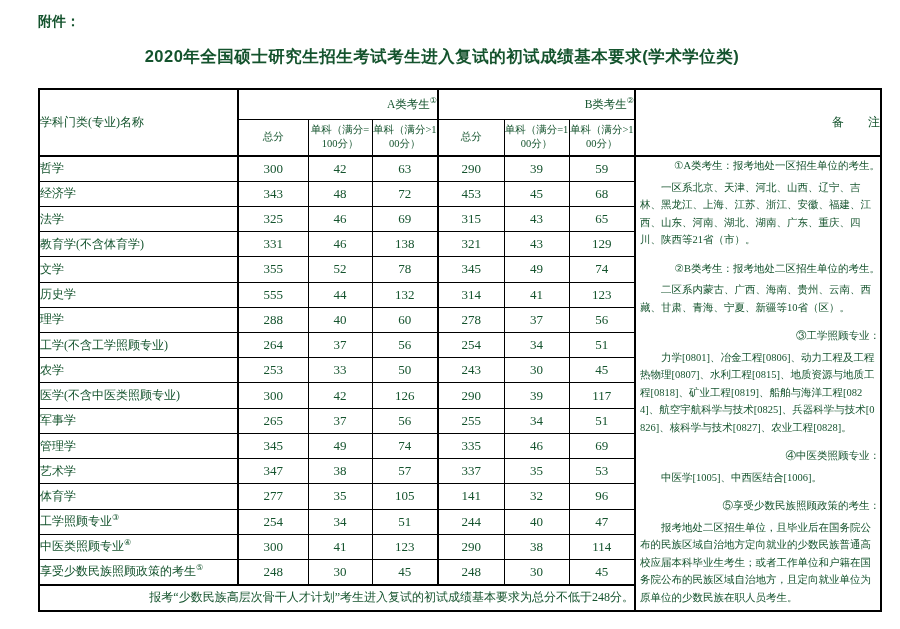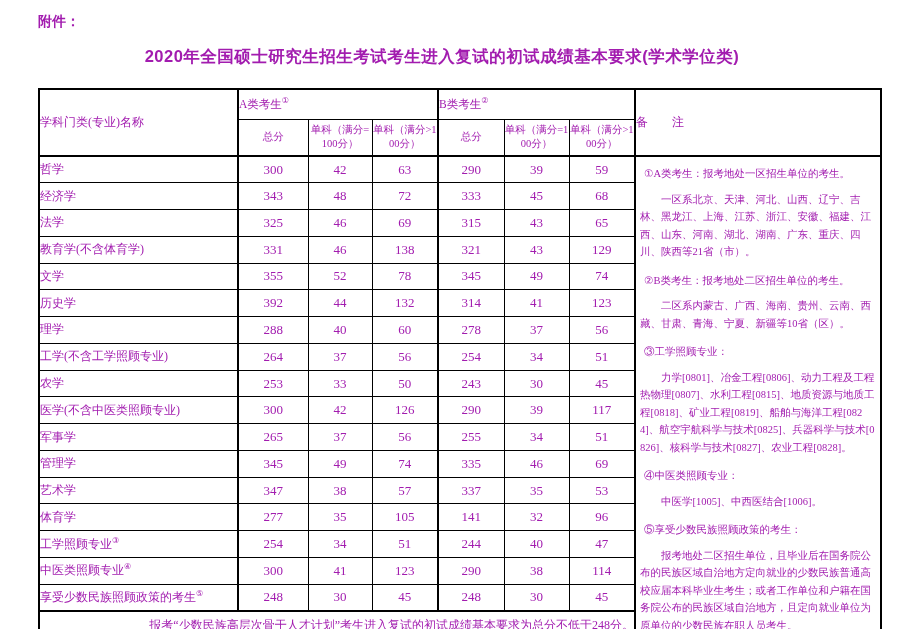"附件：" .page { color: #a21caf -> #14532d }
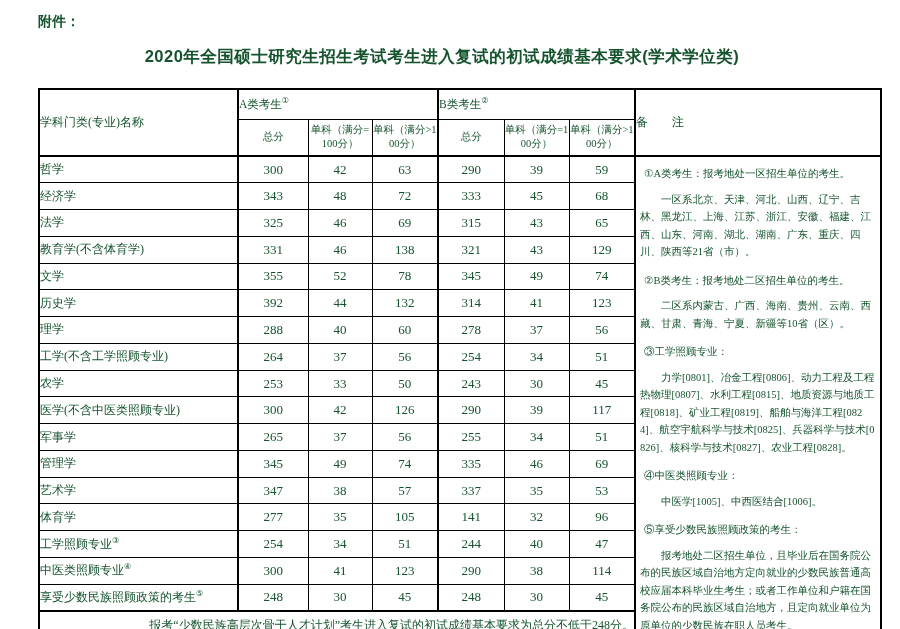"A类考生①" td.gh { text-align: left -> right }
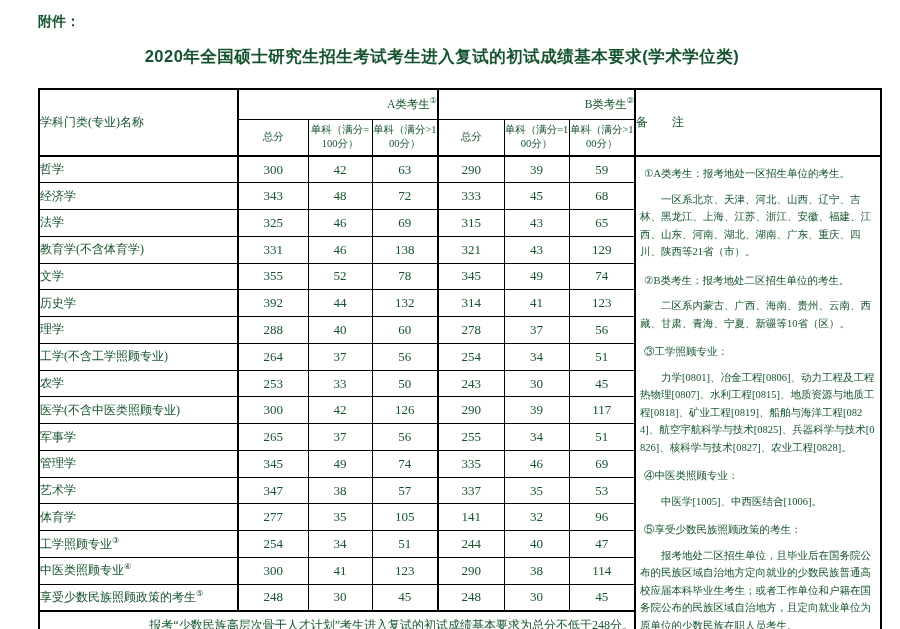"备 注" td.remh { text-align: left -> right }
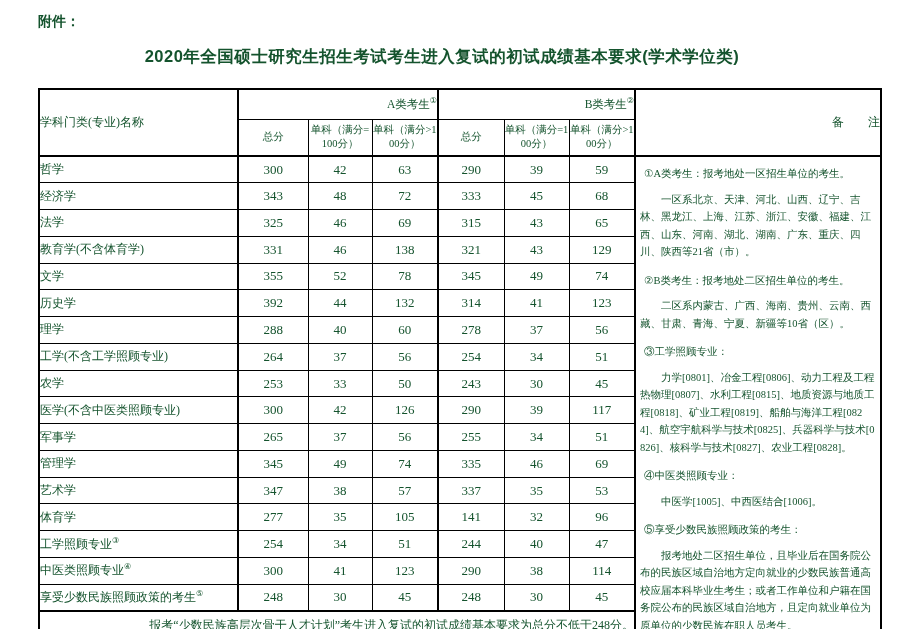"①A类考生：报考地处一区招生单位的考生。" .bh { margin: 8px -> 0; text-align: none -> right }
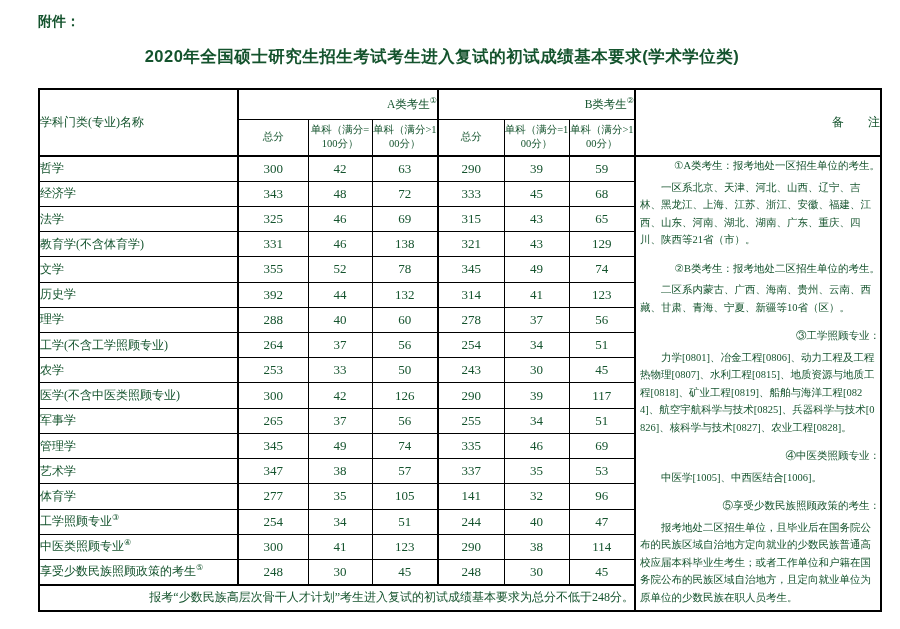"333" td.v { text: 333 -> 453 }
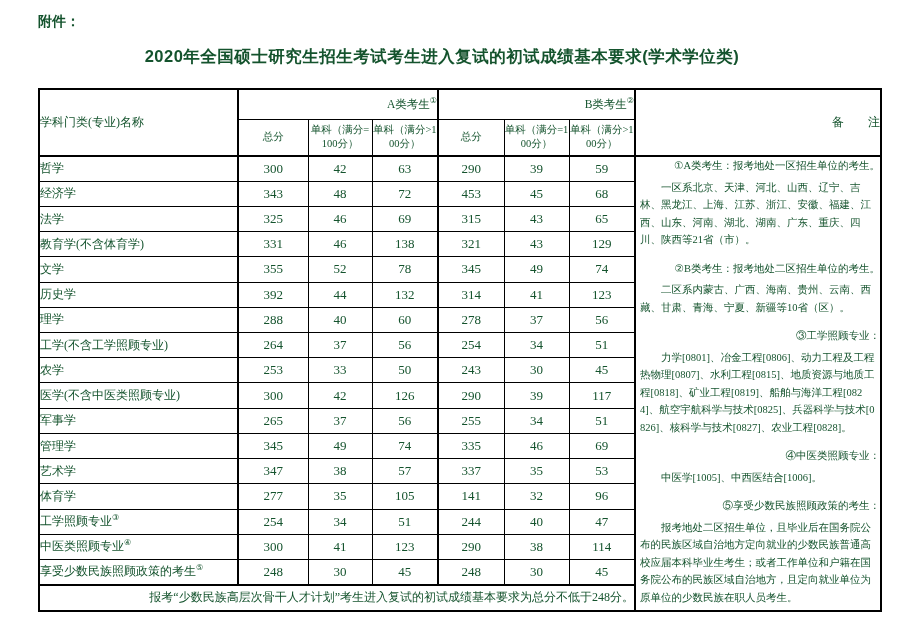"392" td.v { text: 392 -> 555 }
